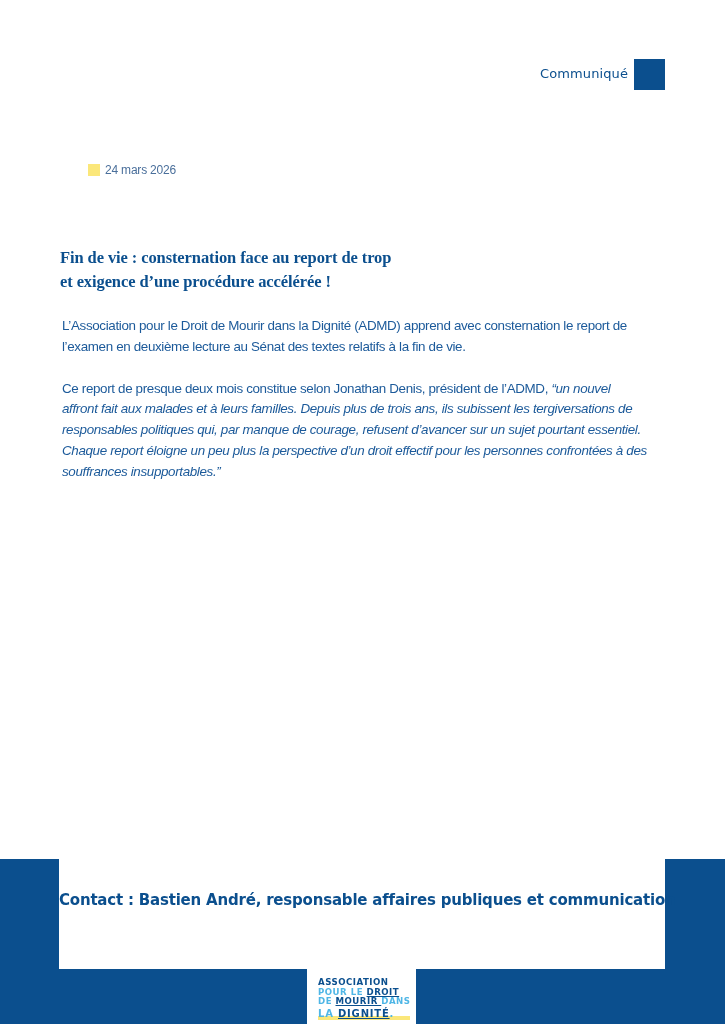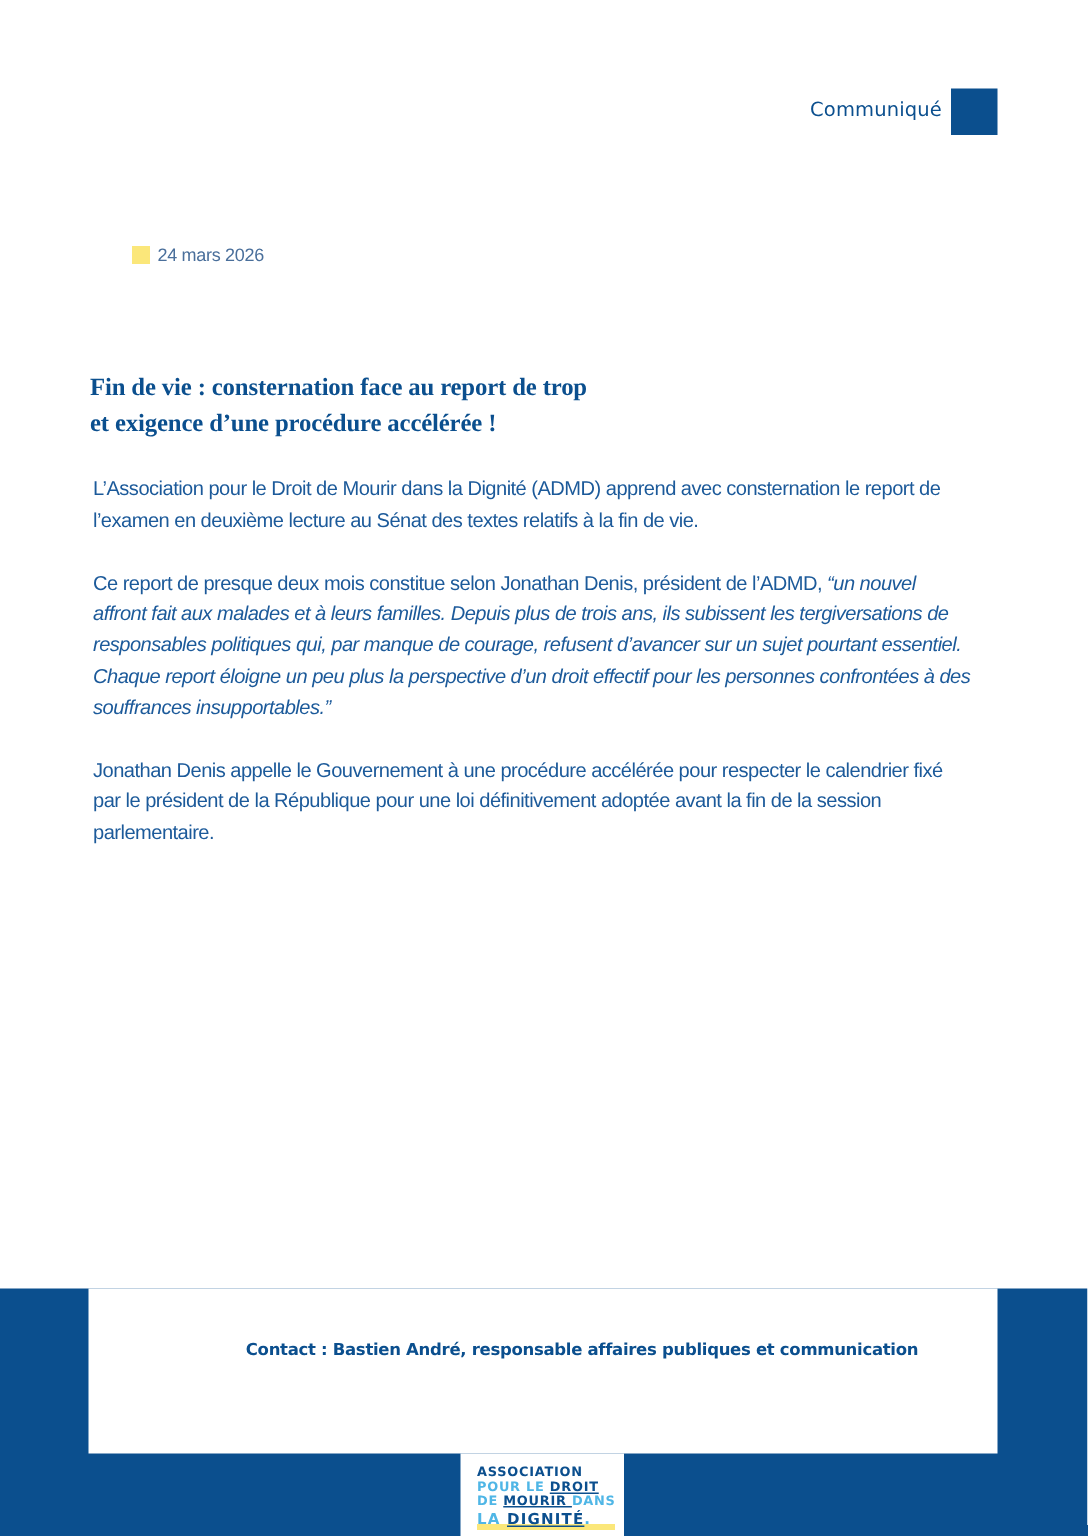"Jonathan Denis appelle le Gouvernement" p { html: <p>Jonathan Denis appelle le Gouvernement à une procédure accélérée pour respecter le calendrier fixé par le président de la République pour une loi définitivement adoptée avant la fin de la session parlementaire.</p> -> none }
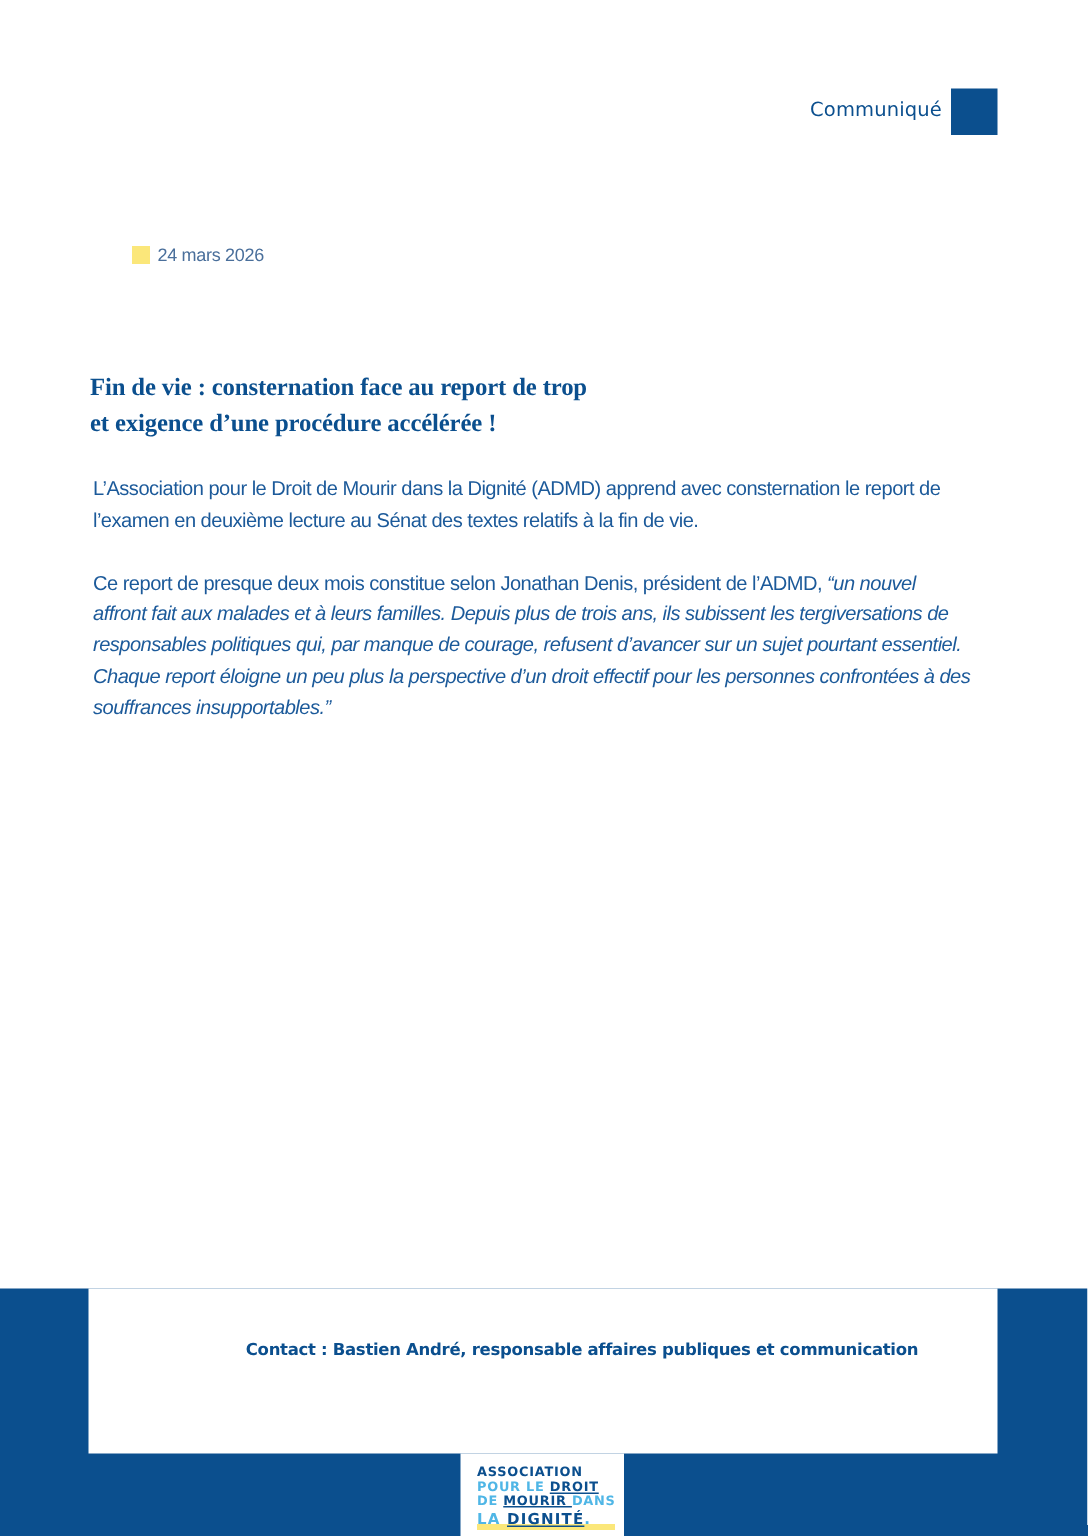"Contact : Bastien André, responsable" .contact { font-size: 11px -> 15px; text-align: center -> left }
